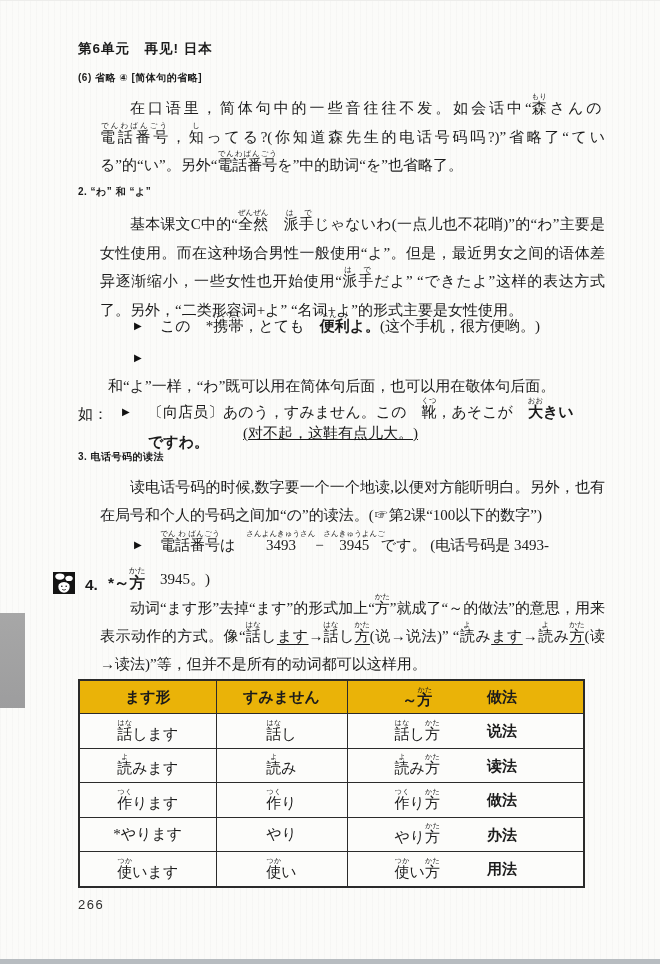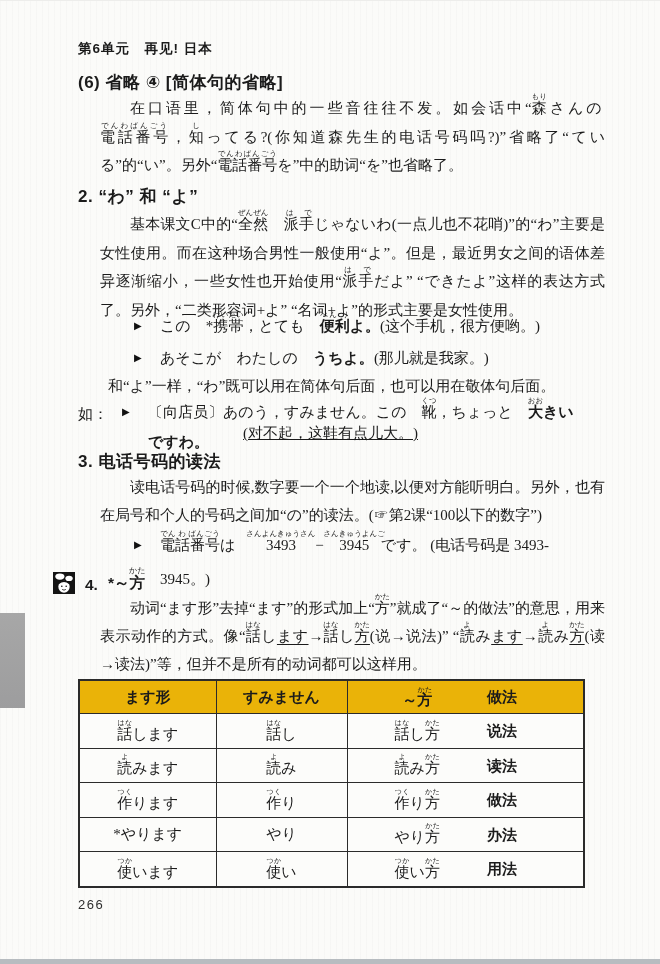"(6) 省略 ④ [简体句的省略]" .sec-title { font-size: 17px -> 10px }
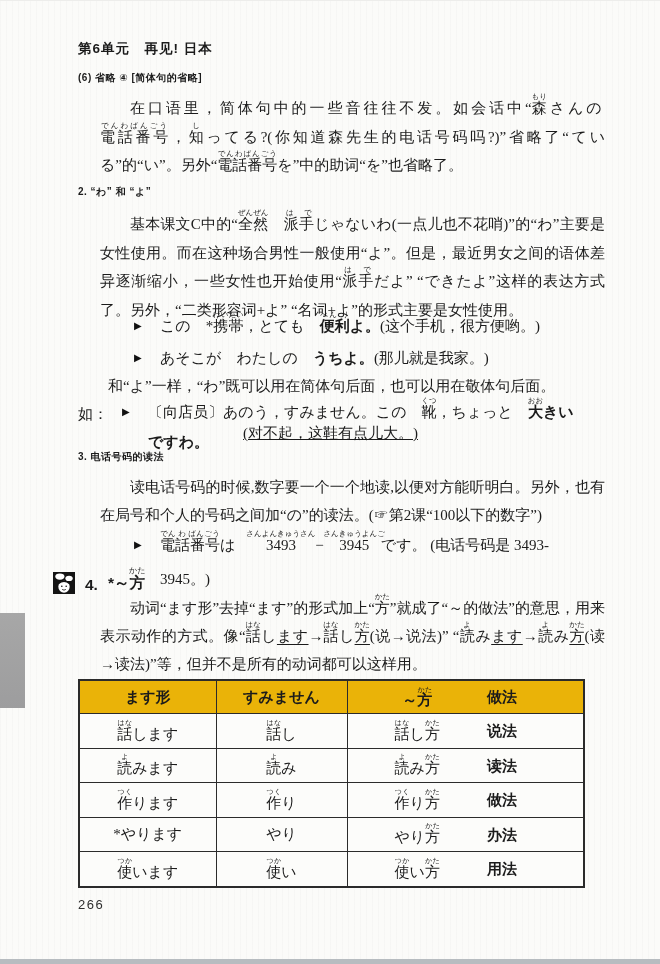"あそこが わたしの うちよ。(那儿就是我家。)" span { html: <span><span>あそこが わたしの </span><span>うちよ。</span><span>(那儿就是我家。)</span></span> -> none }
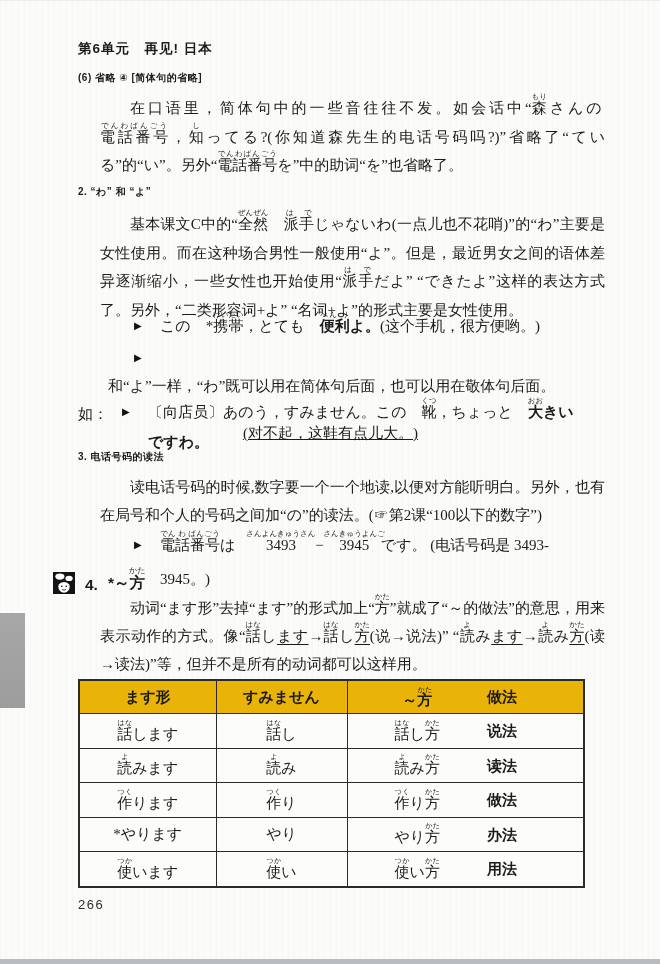"，ちょっと" span { text: ちょっと -> あそこが }
